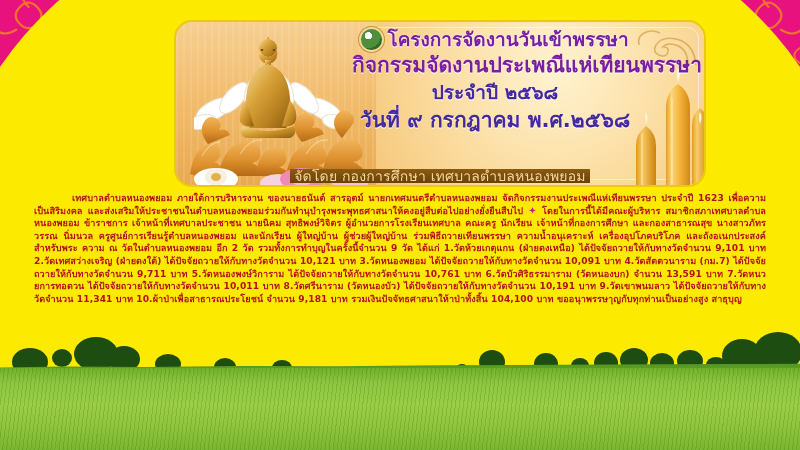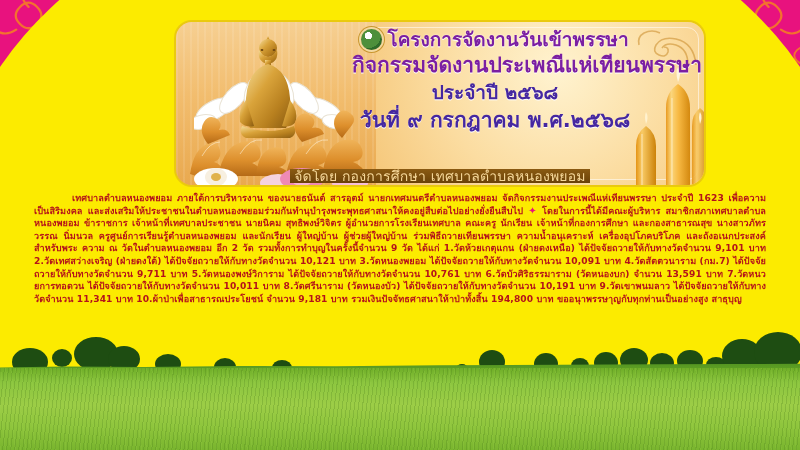"194,800" span { text: 194,800 -> 104,100 }
